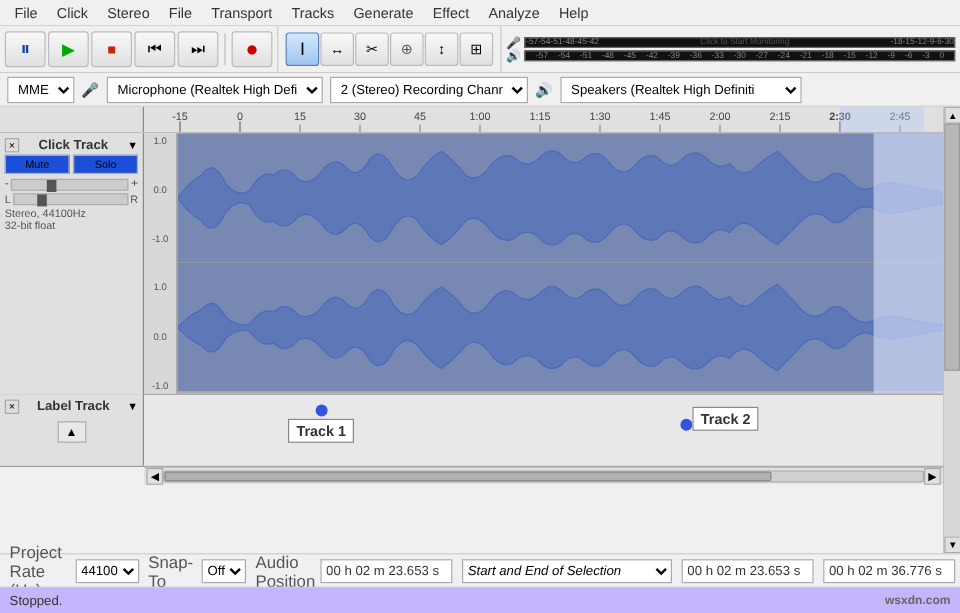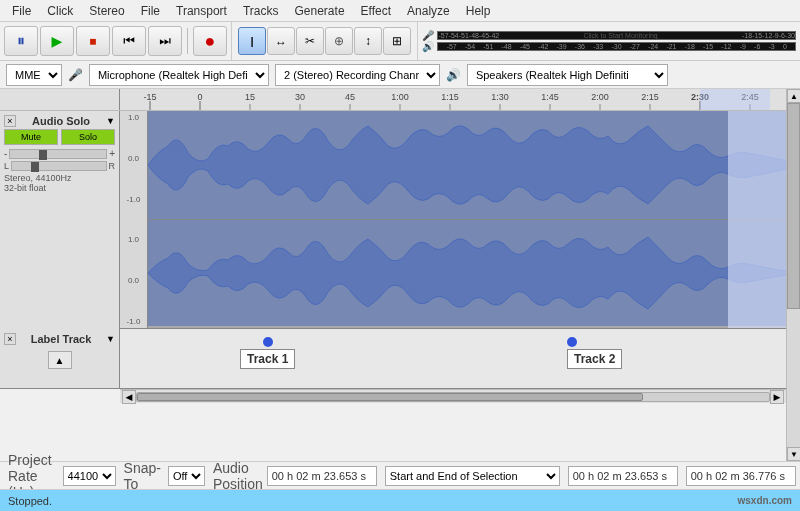"Audio Solo" span.track-name { text: Audio Solo -> Click Track }
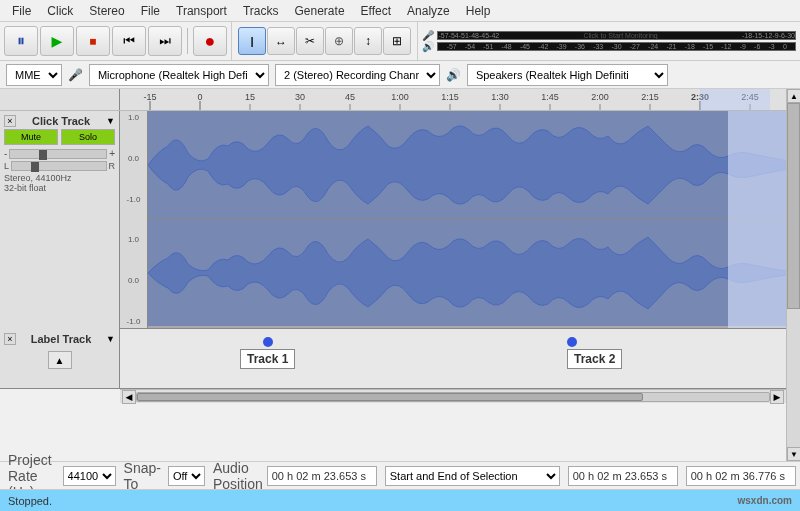"Mute" .track-btn { background: #84cc16 -> #1d4ed8 }
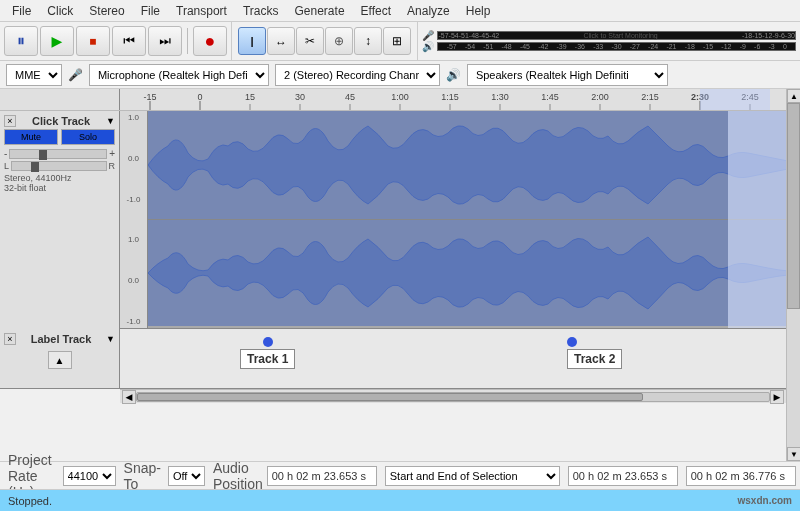"Track 2" div { align-items: flex-start -> flex-end; flex-direction: column -> row }
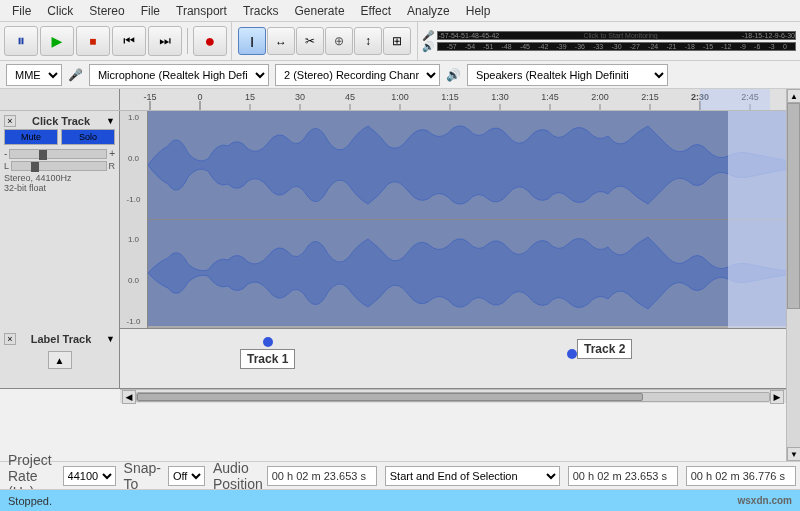"Start and End of Selection" .selection-mode-select { font-style: none -> italic }
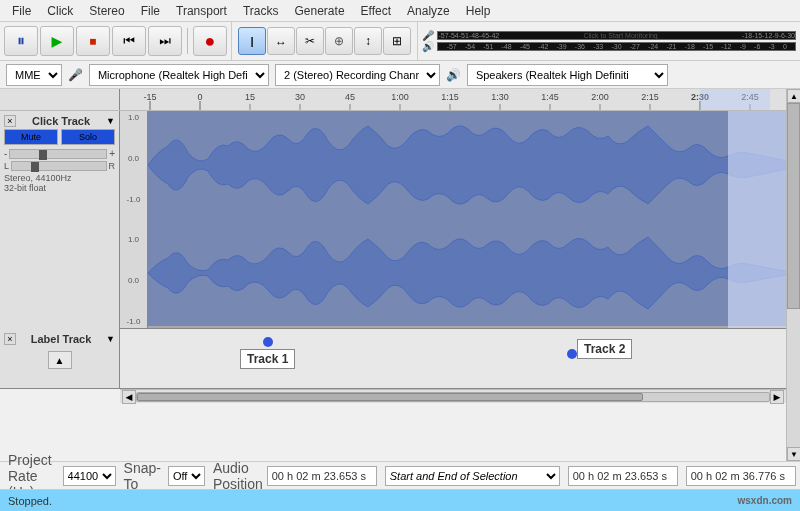"Stopped." .status-text-bar { background: #7dd3fc -> #c4b5fd }
